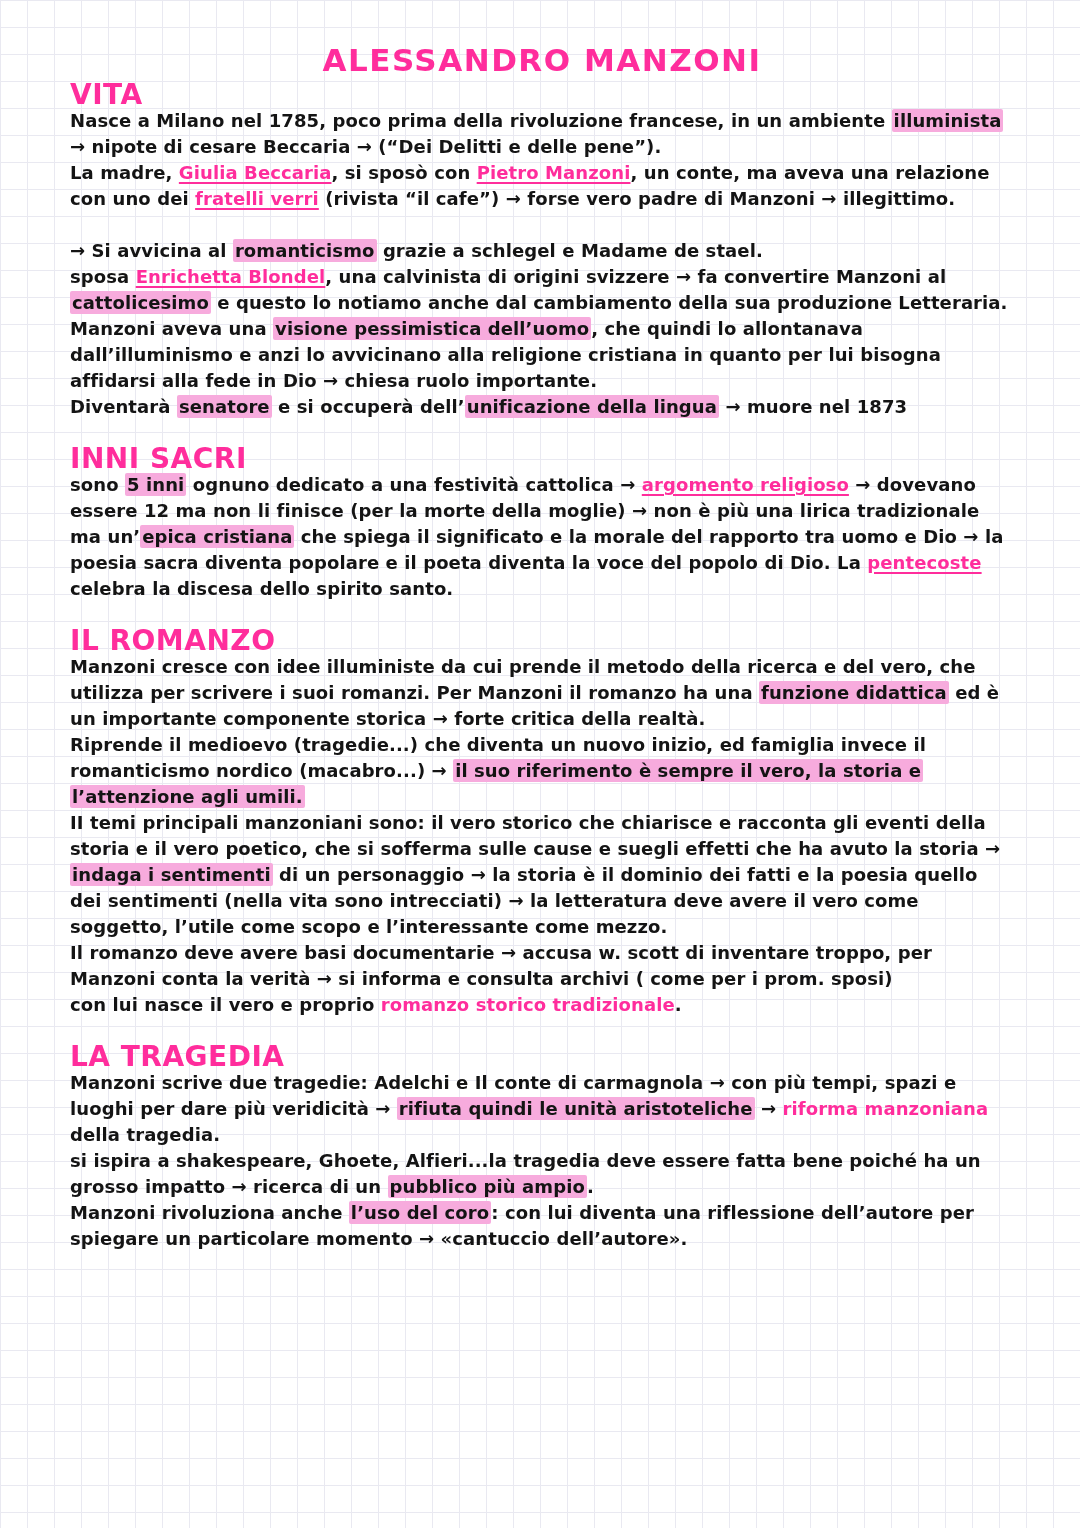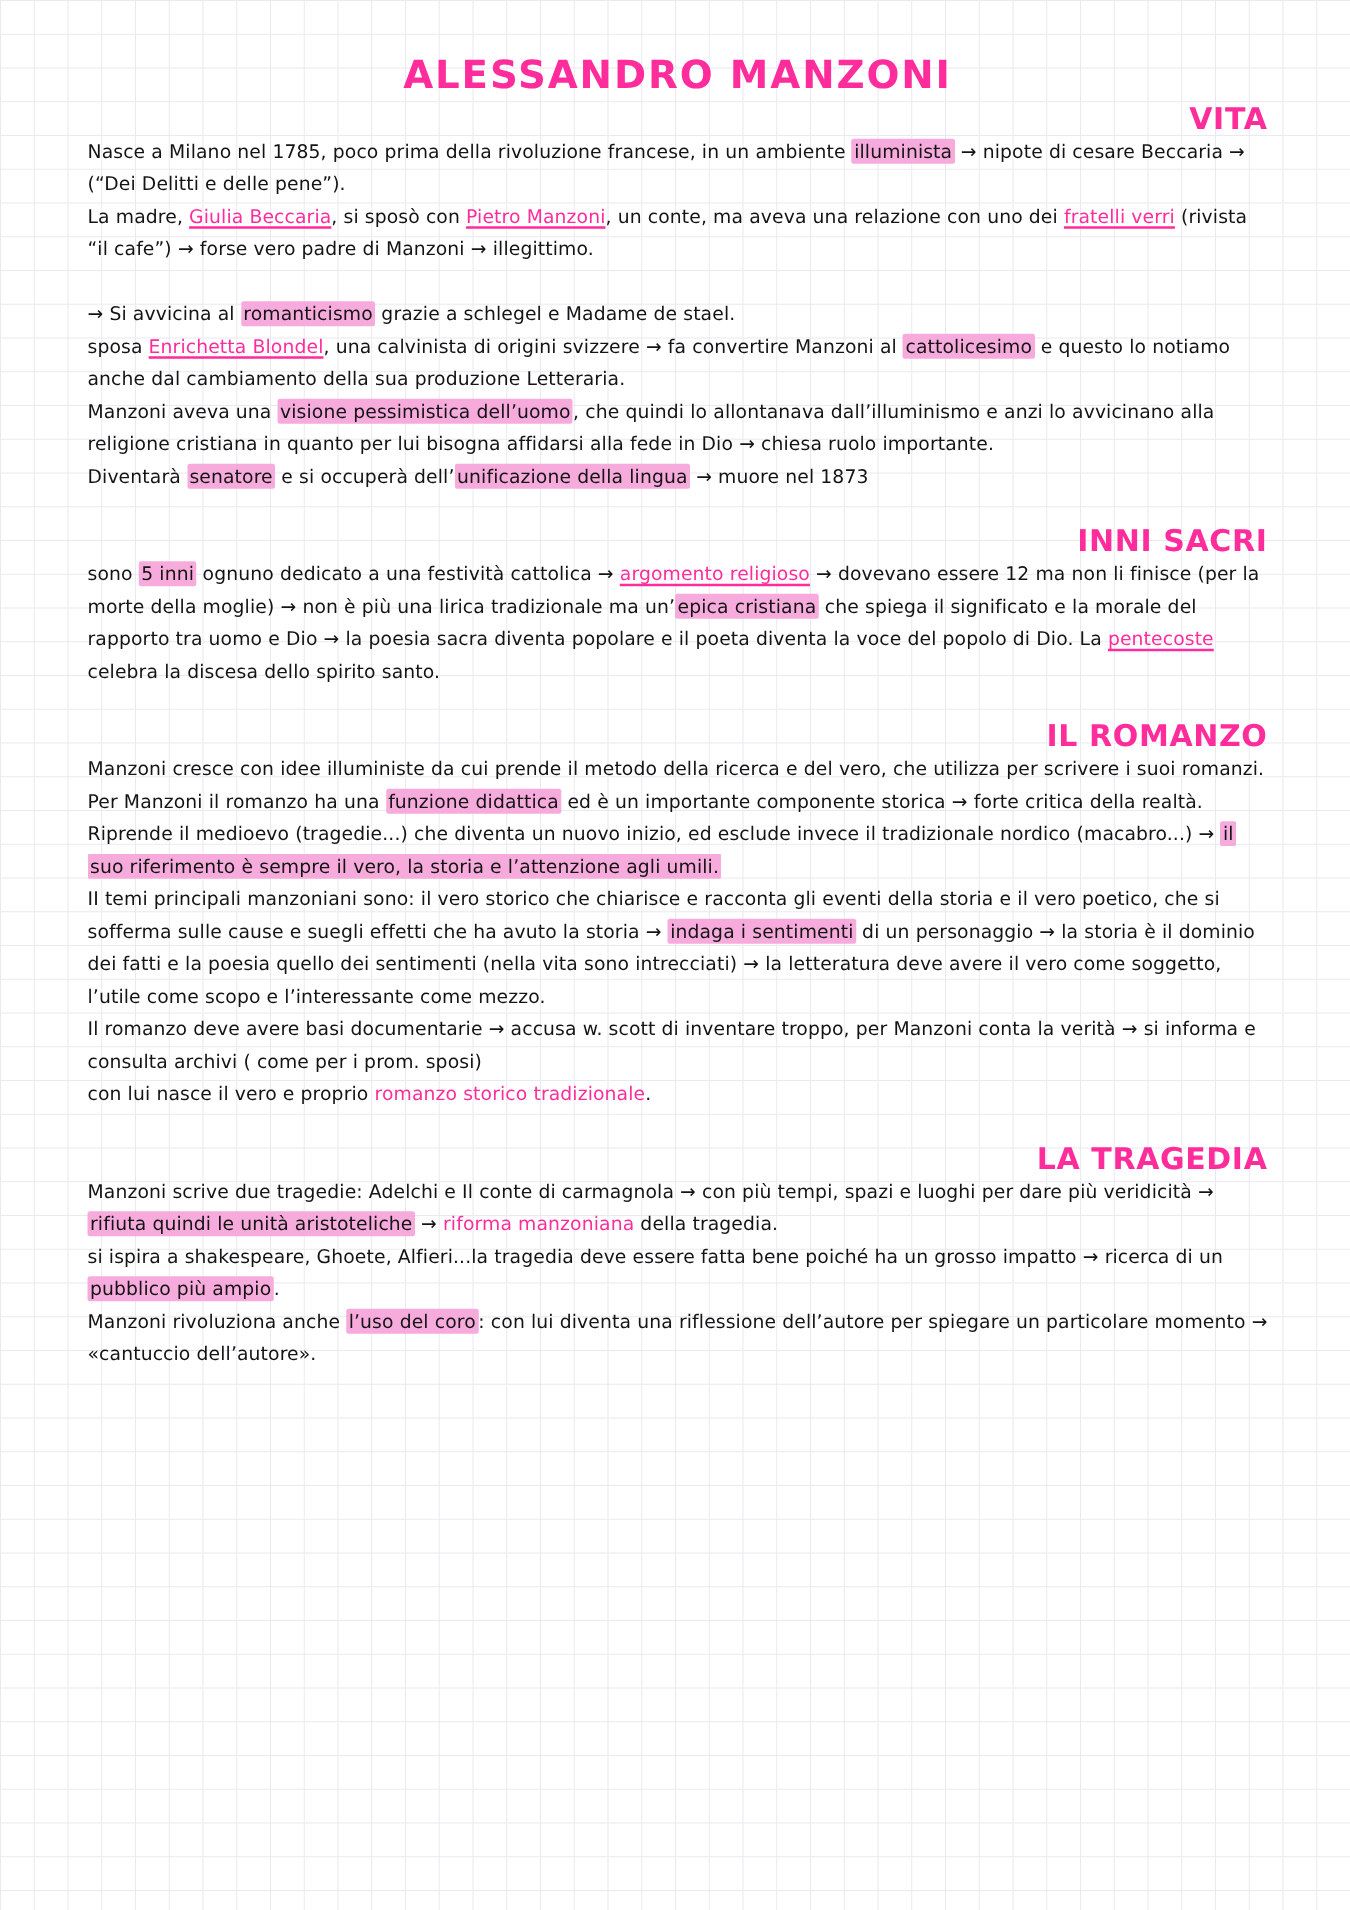"VITA" .sec-heading { font-size: 24px -> 28px; text-align: right -> none }
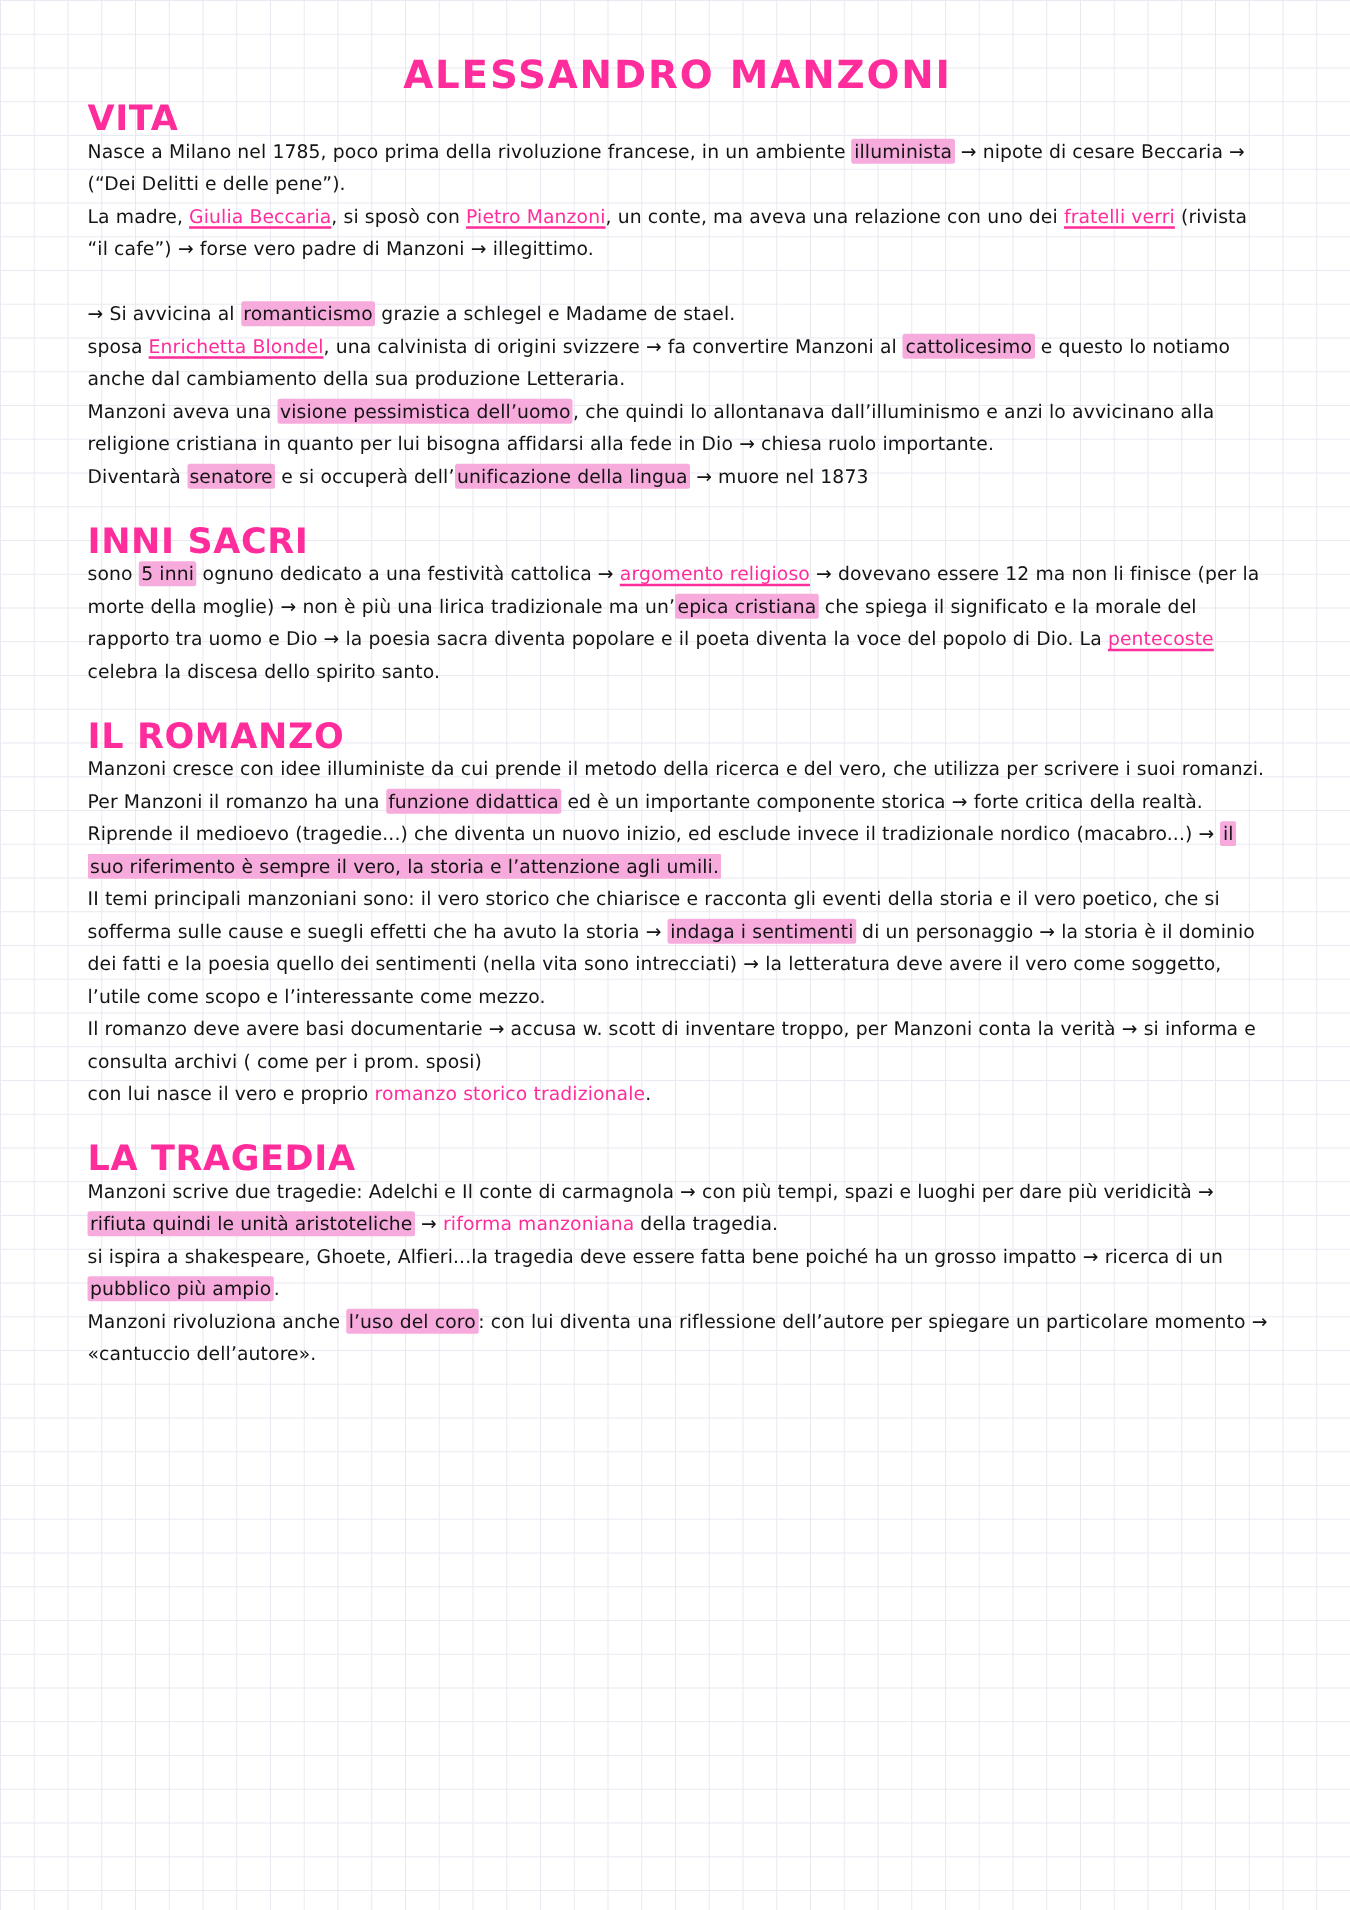"Nasce a Milano nel 1785," .para { font-size: 15px -> 18px; font-weight: 400 -> 700 }
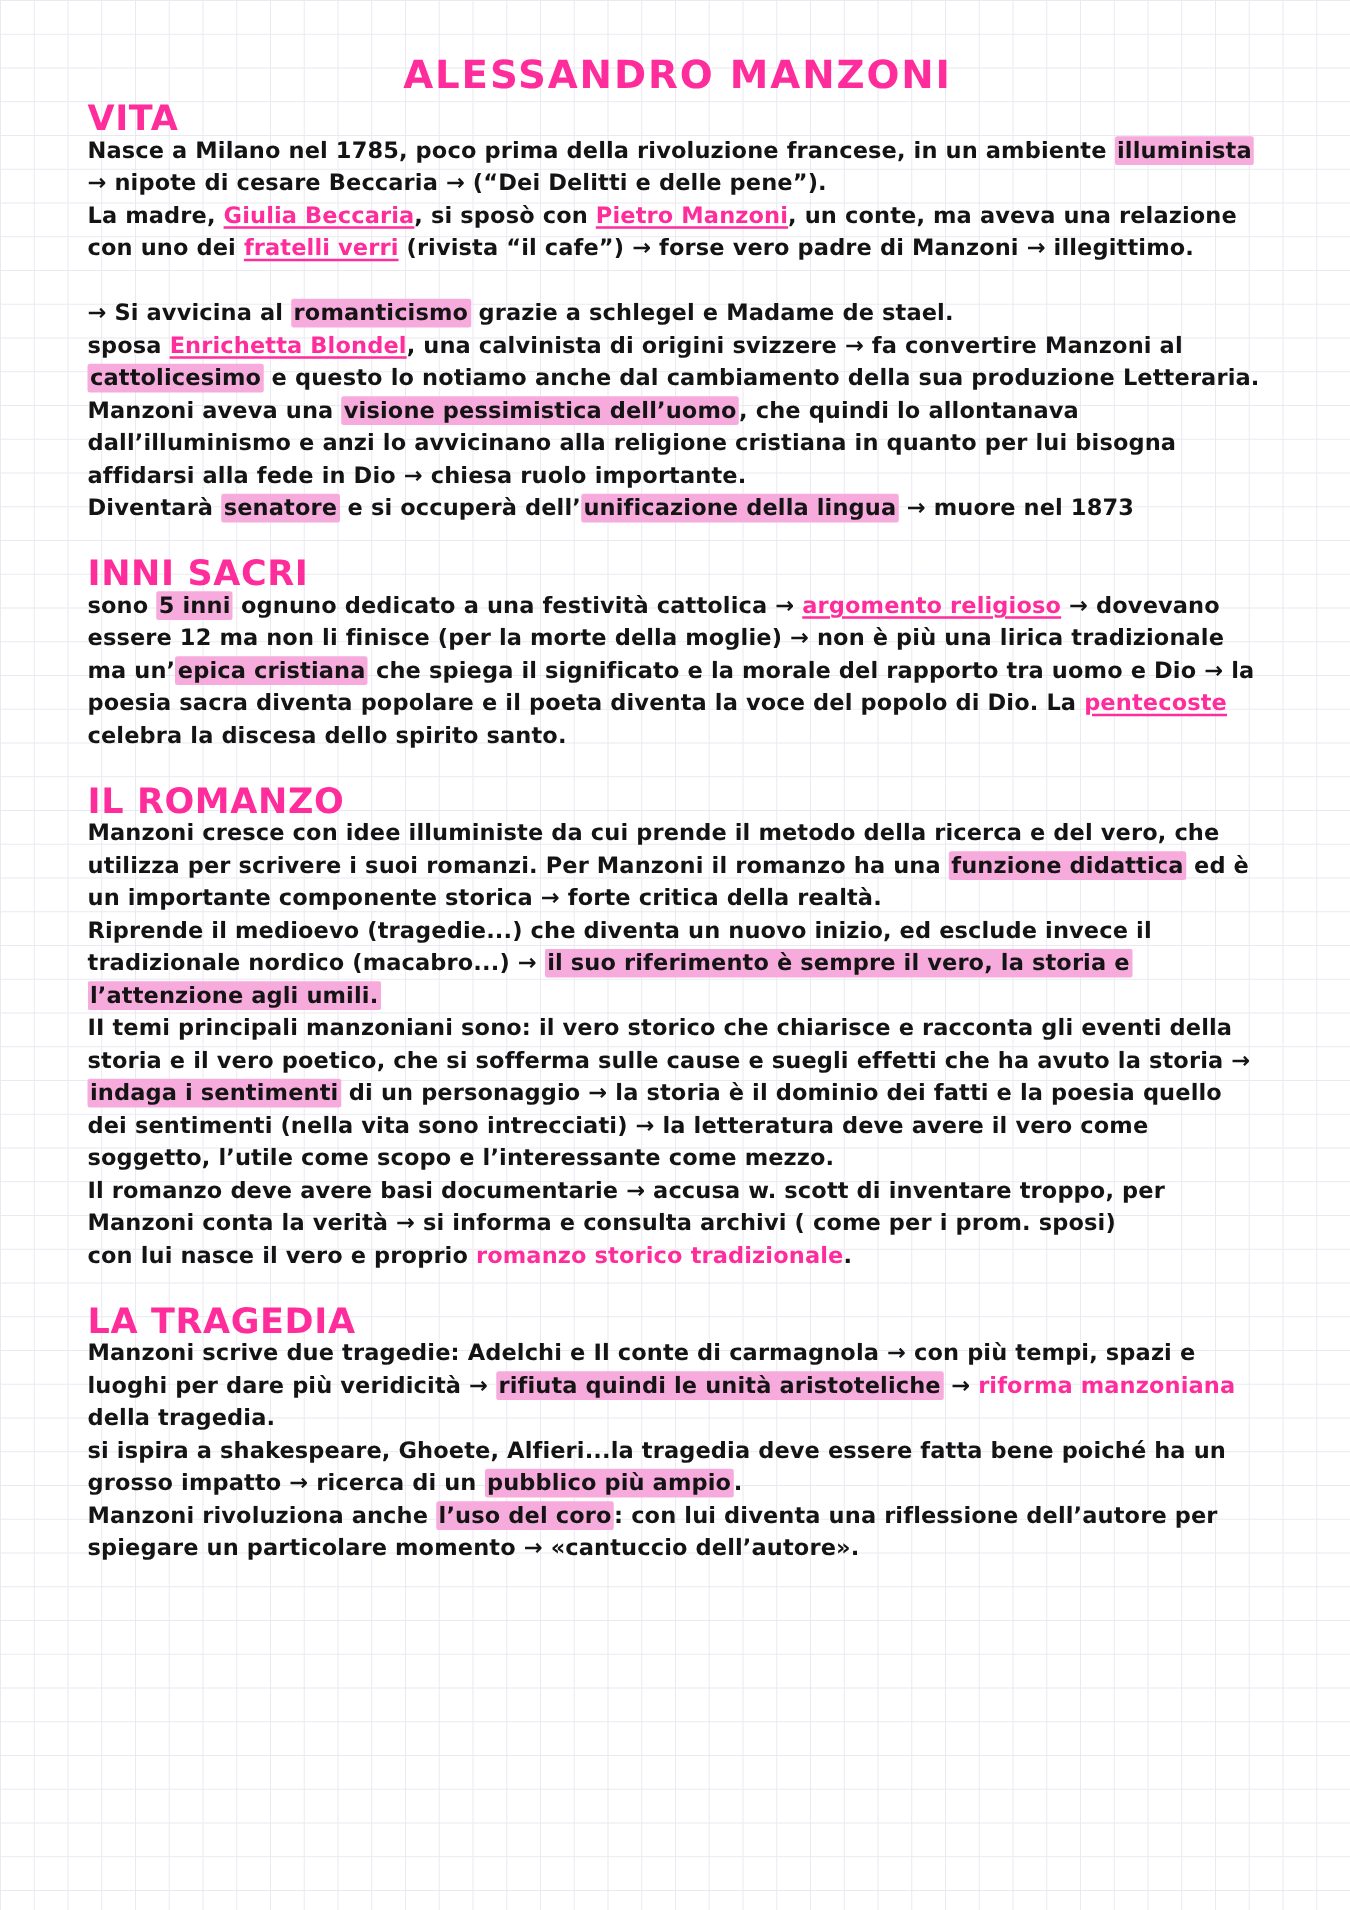"Riprende il medioevo (tragedie...) che" span { text: esclude invece il tradizionale -> famiglia invece il romanticismo }
